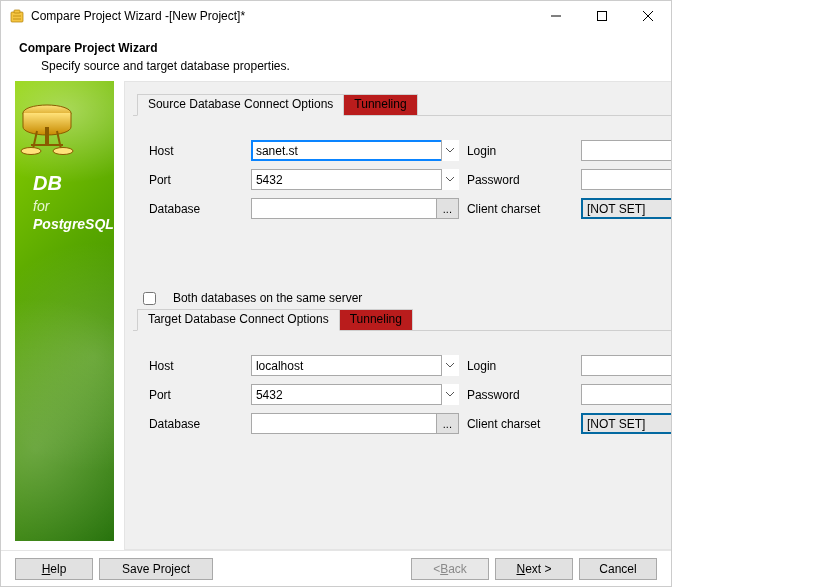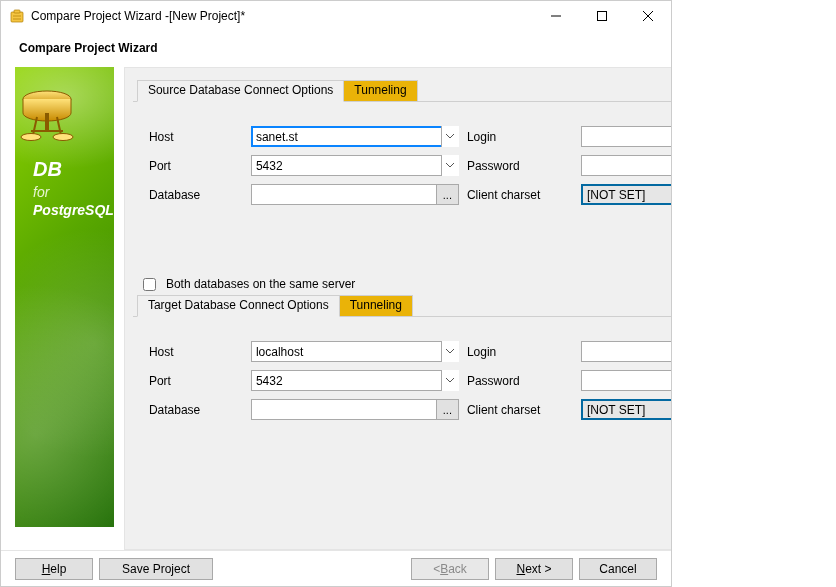"Specify source and target database" p { html: none -> <p>Specify source and target database properties.</p> }
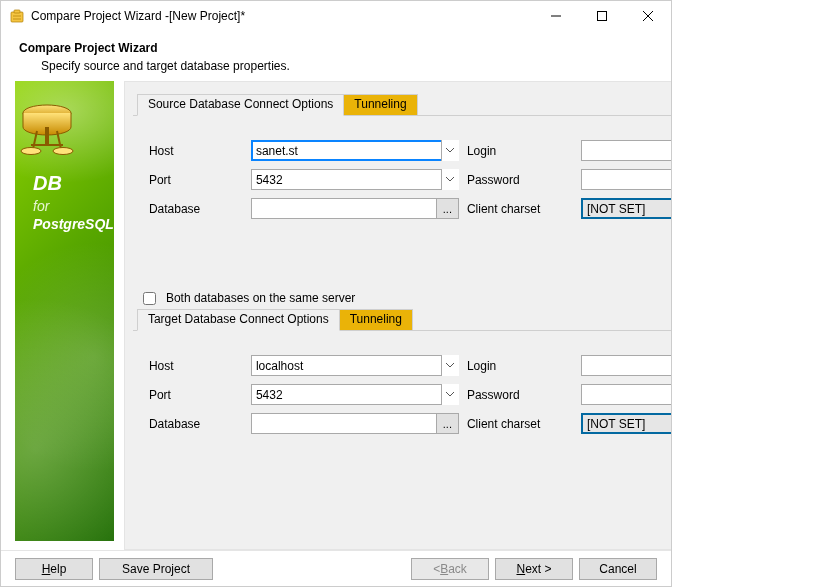"Tunneling" .tab { background: #eab308 -> #b91c1c }
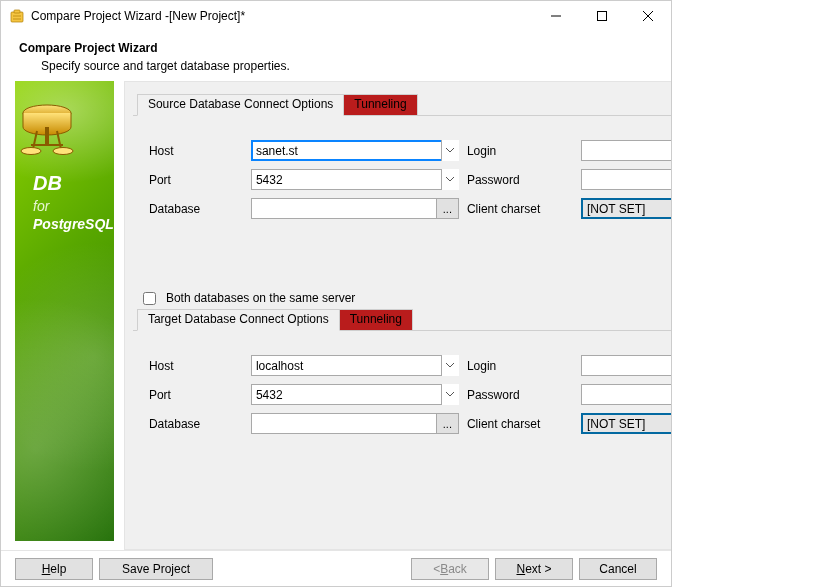"Both databases on the same" .sameserver { gap: 10px -> 17px }
